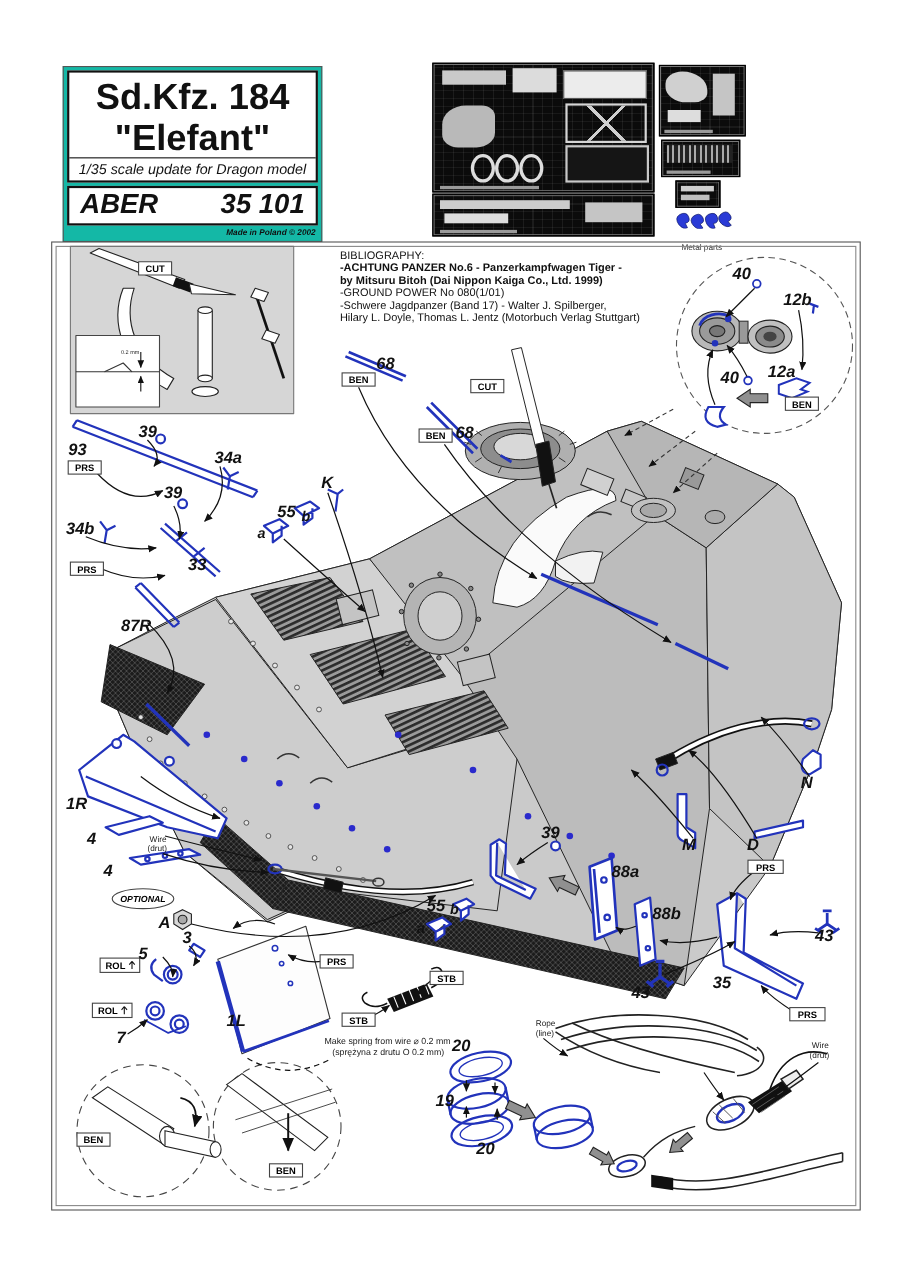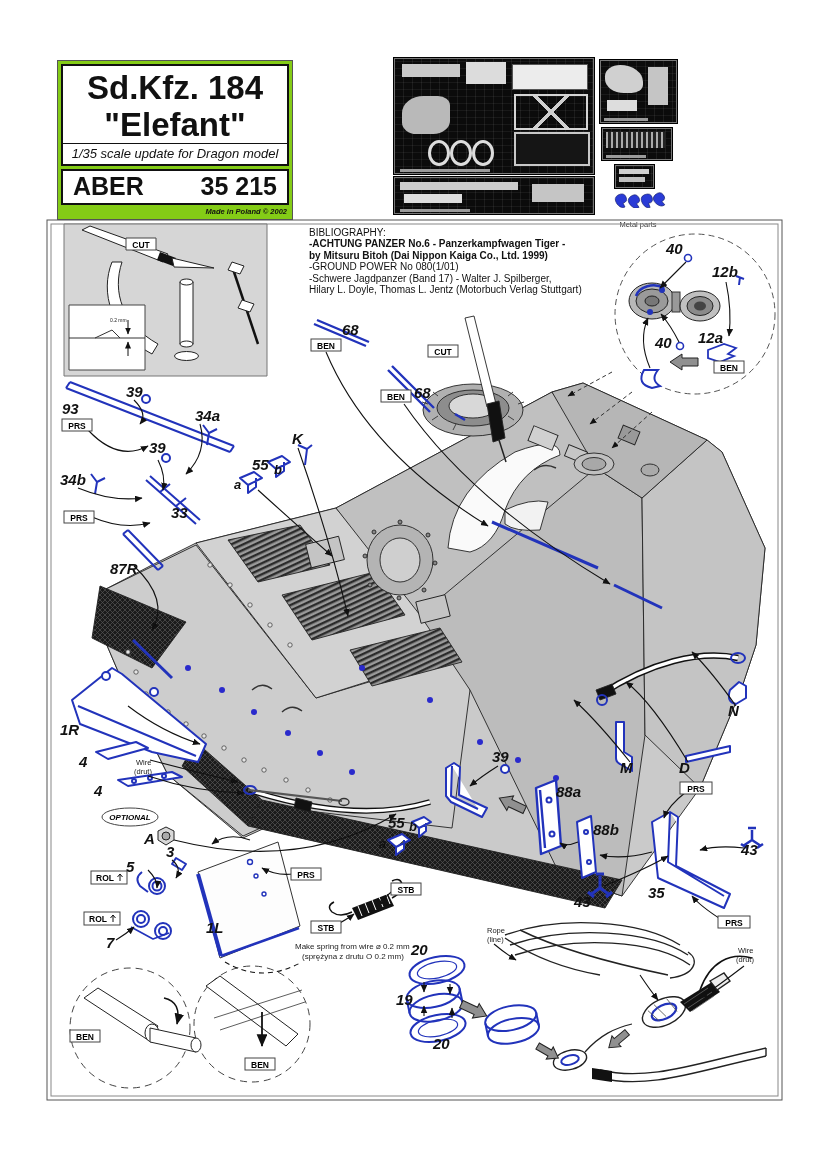"Sd.Kfz. 184" .tb-outer { background: #84cc16 -> #14b8a6 }
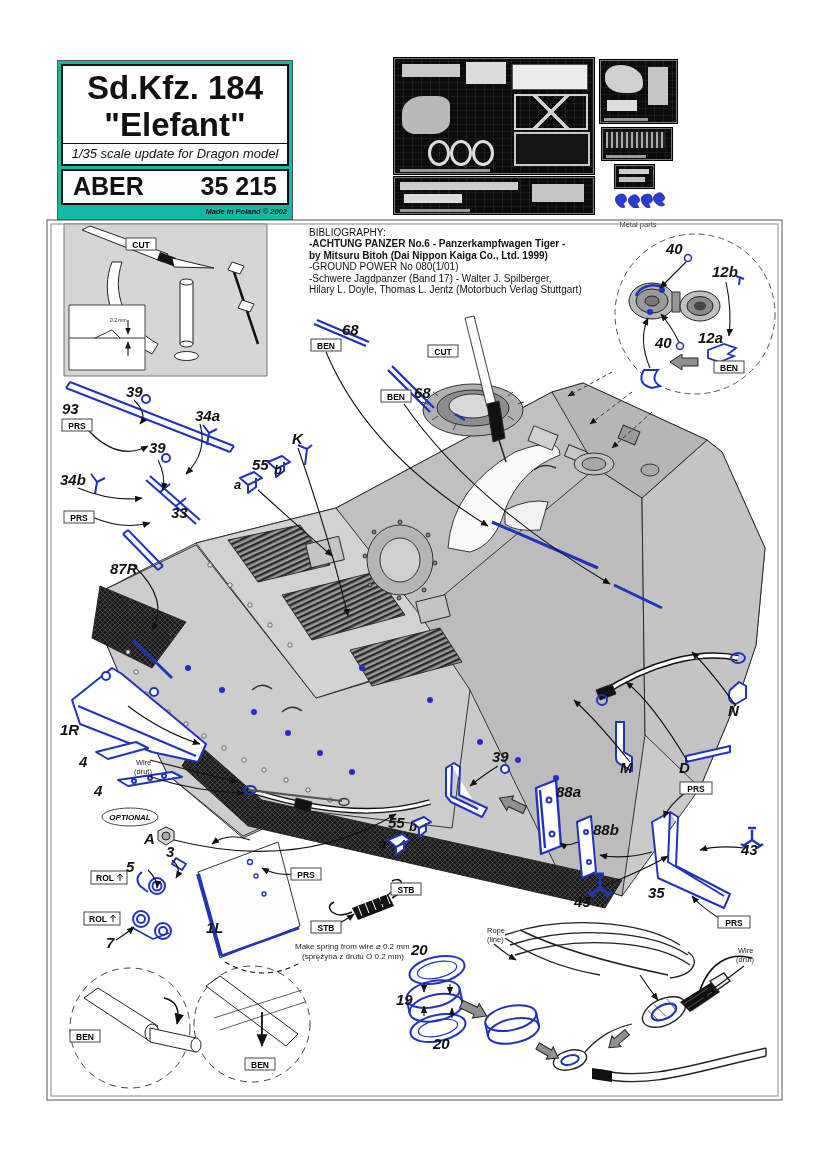"ABER" .tb-brand { font-style: none -> italic }
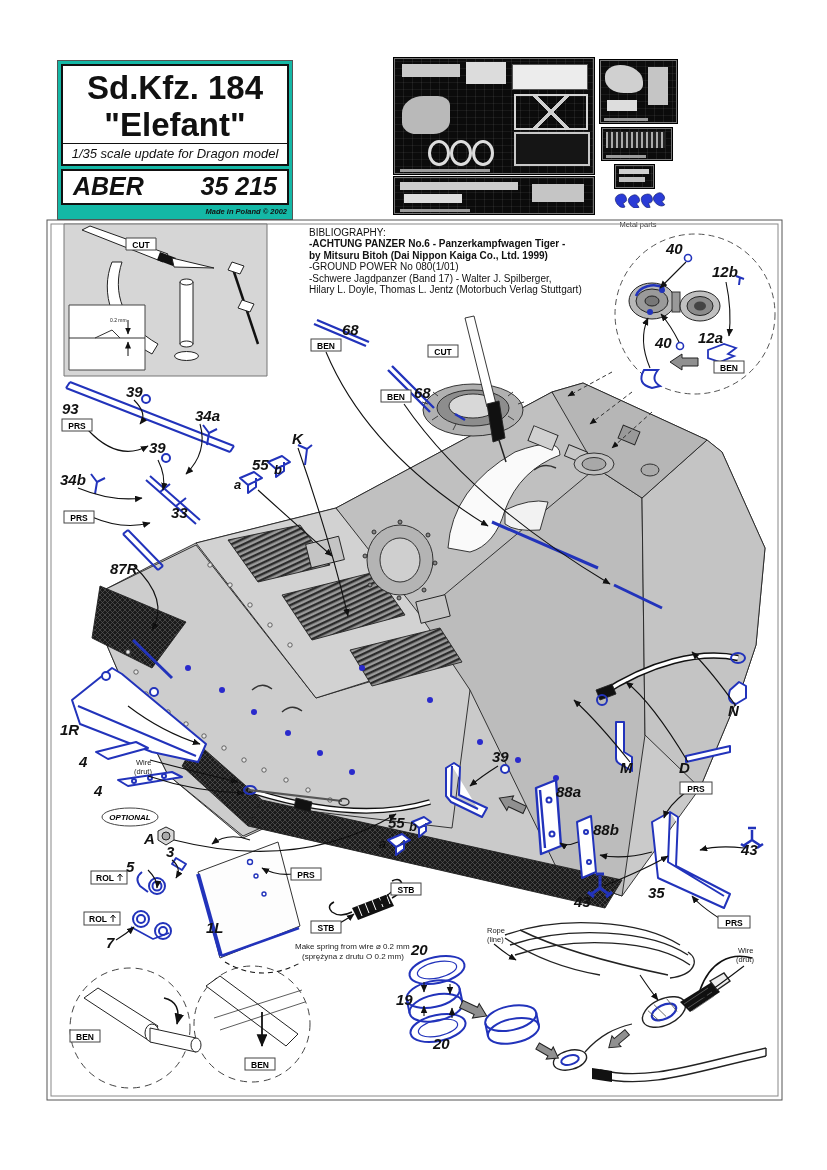"35 215" span { text: 35 215 -> 35 101 }
